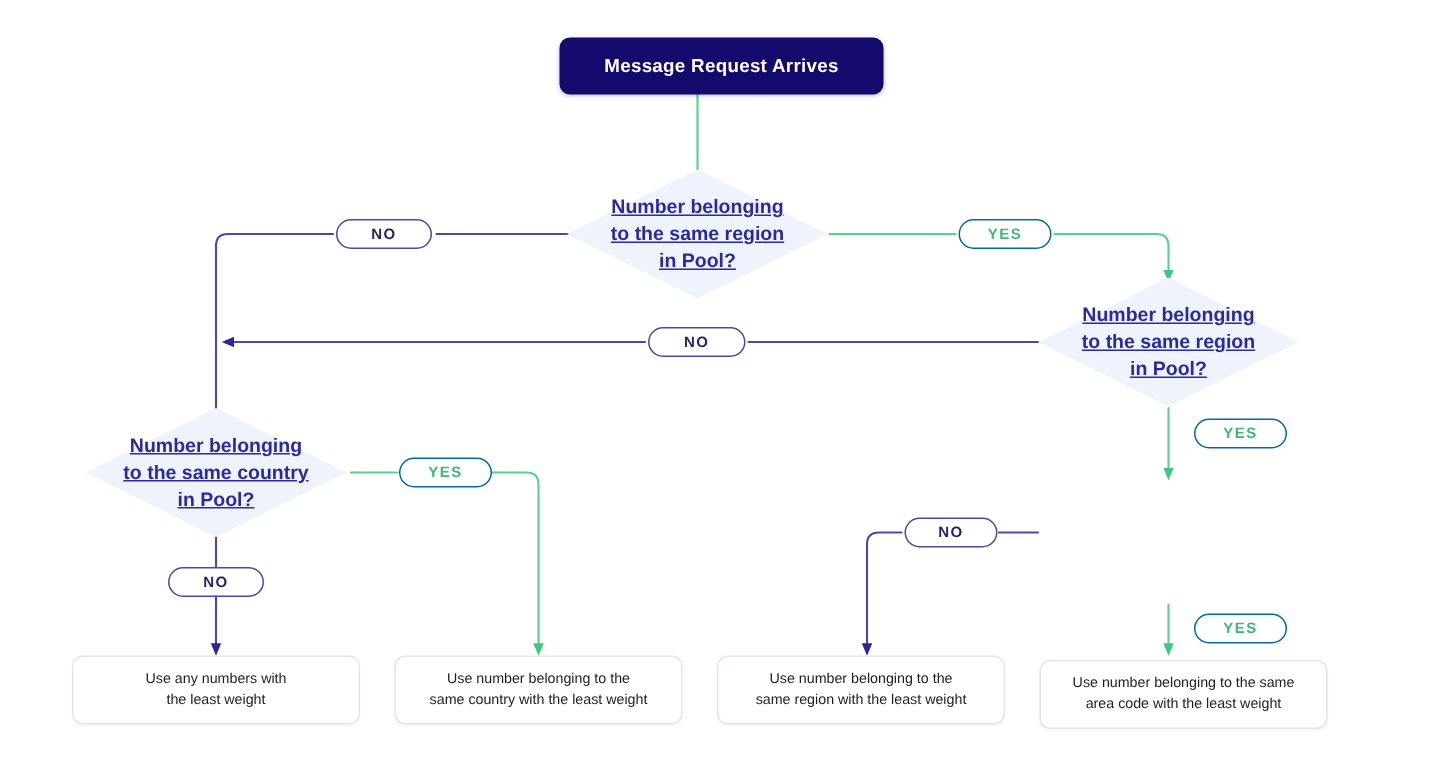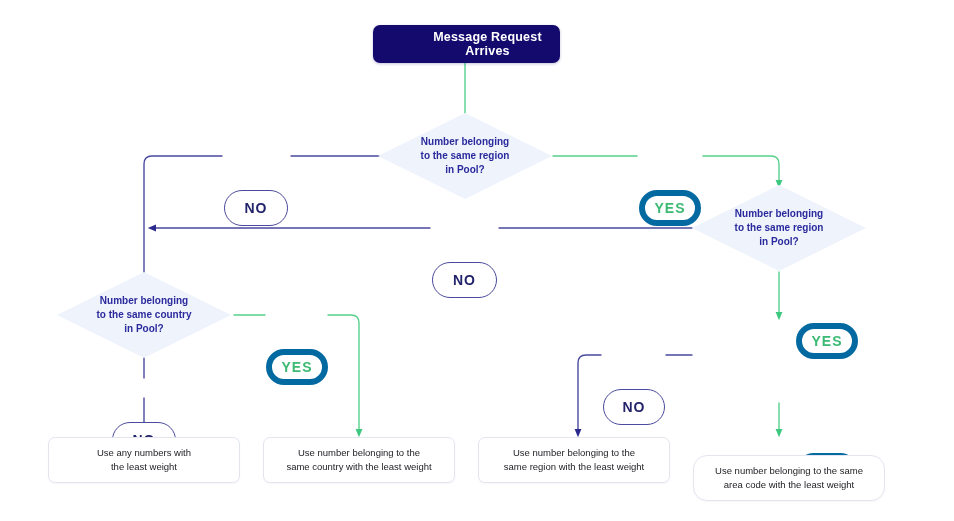"Message Request Arrives" div.start-node { padding-left: 42px -> none; width: 145px -> 216px }
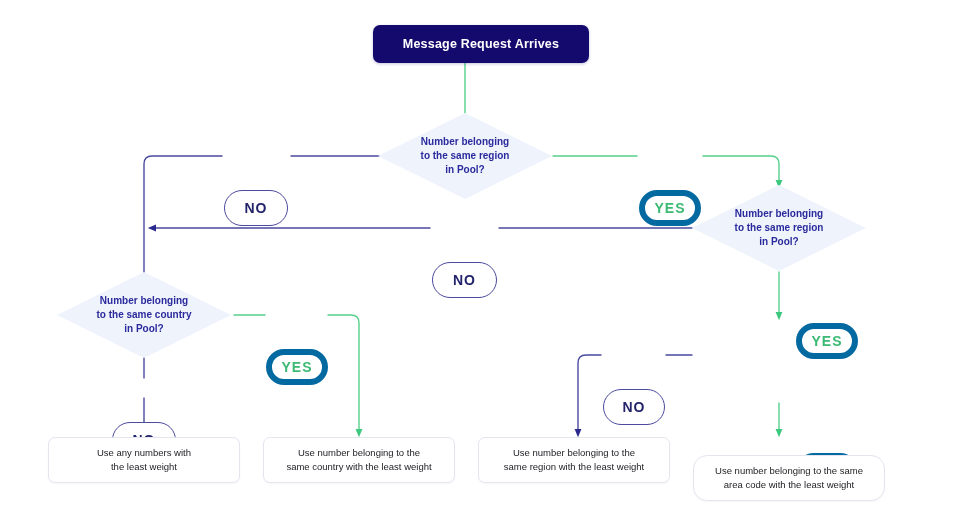"Number belonging" .diamond-label { font-size: 10px -> 13px; text-decoration: none -> underline }
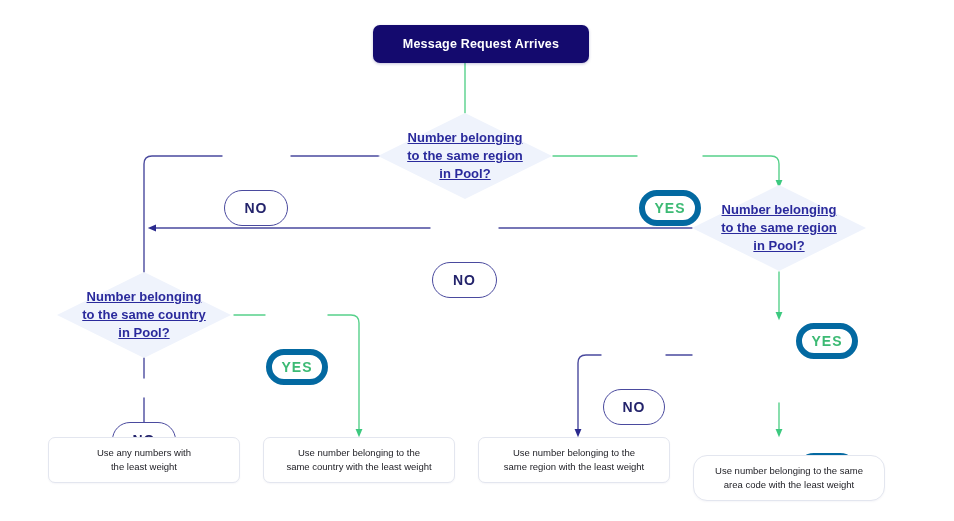"NO" .pill { font-size: 14px -> 10px; height: 36px -> 20px; margin-top: 44px -> none }
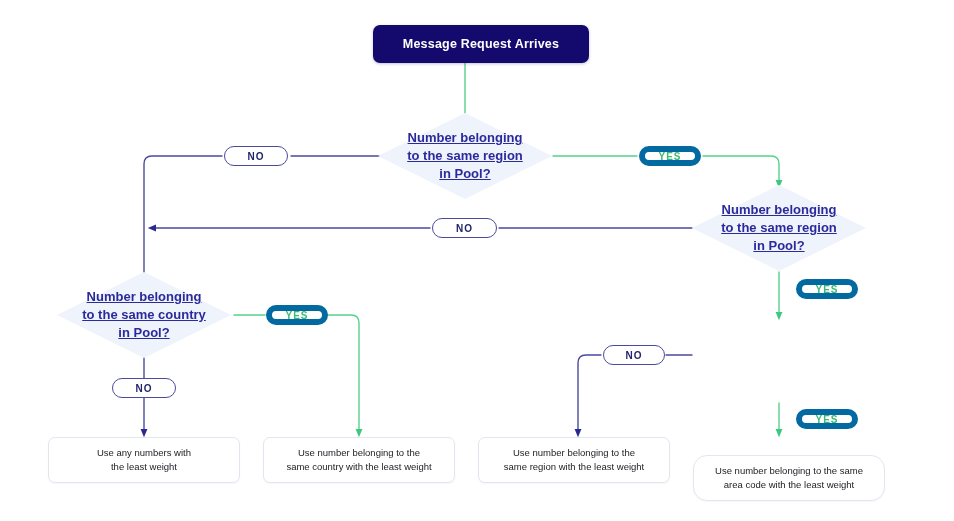"YES" .pill.yes { border: 6px solid #0369a1 -> 1px solid #0369a1 }
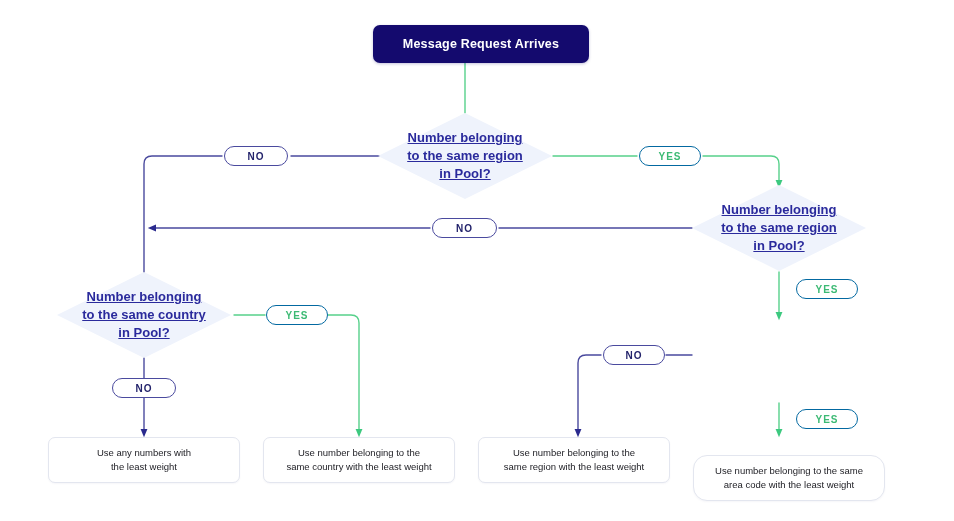"Use number belonging to the same" div.result-box { border-radius: 14px -> none; top: 455px -> 440px }
